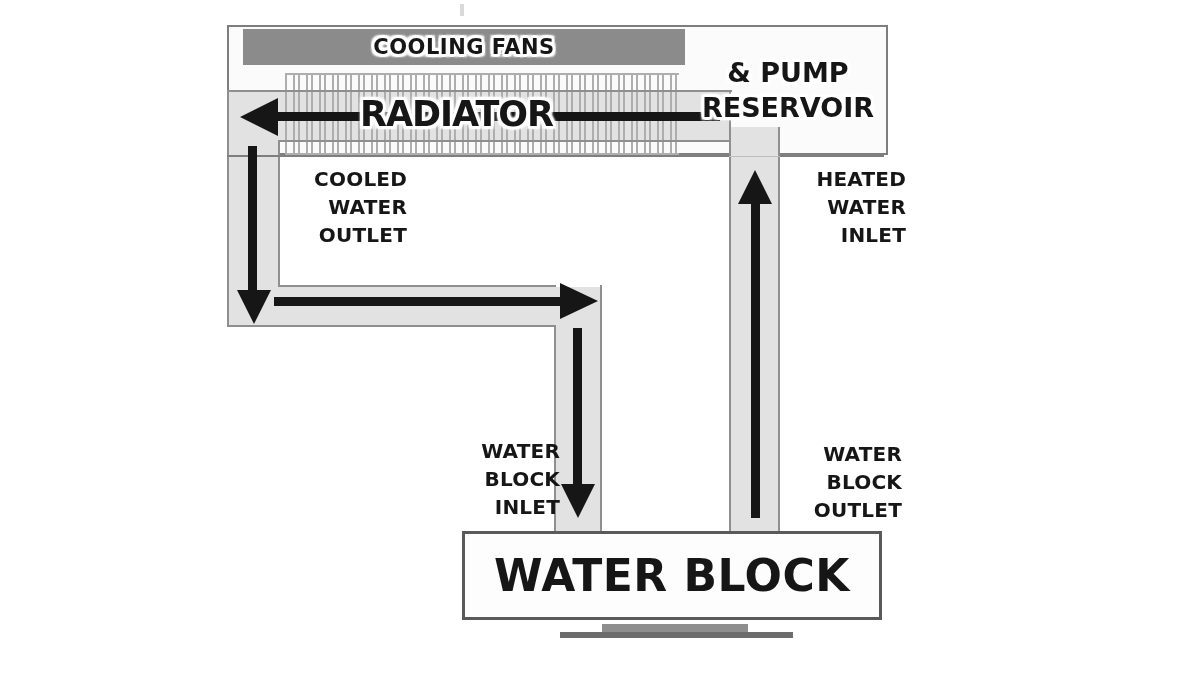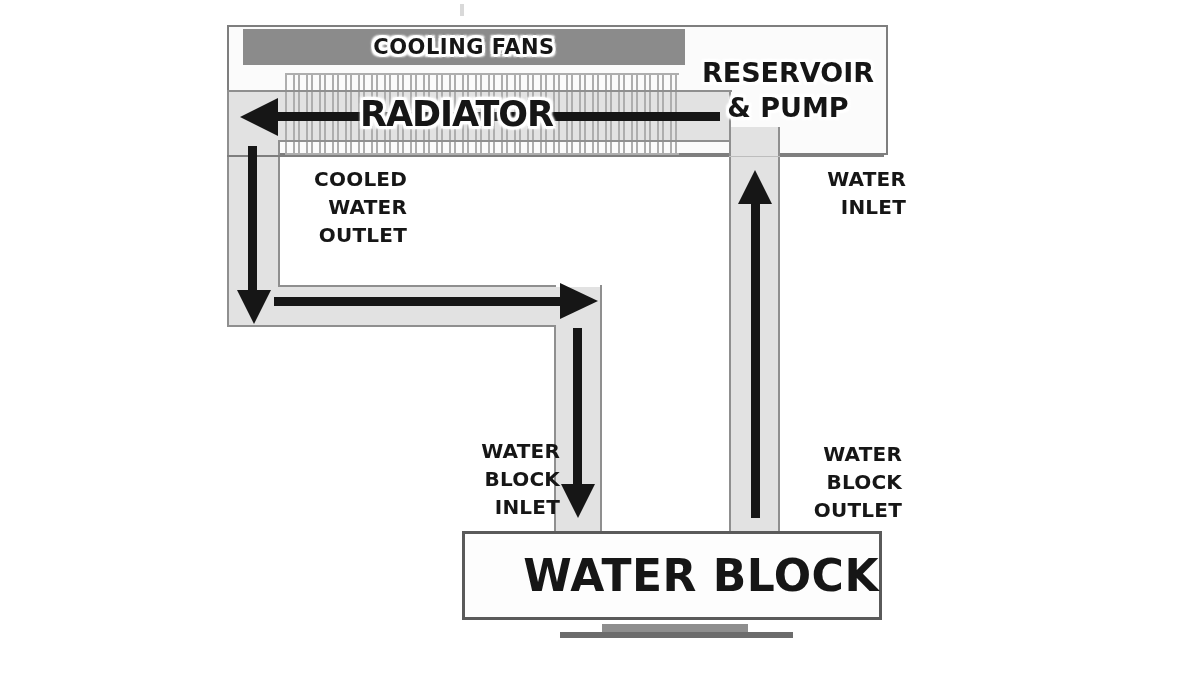"RESERVOIR" div { order: before "& PUMP" -> after "& PUMP" }
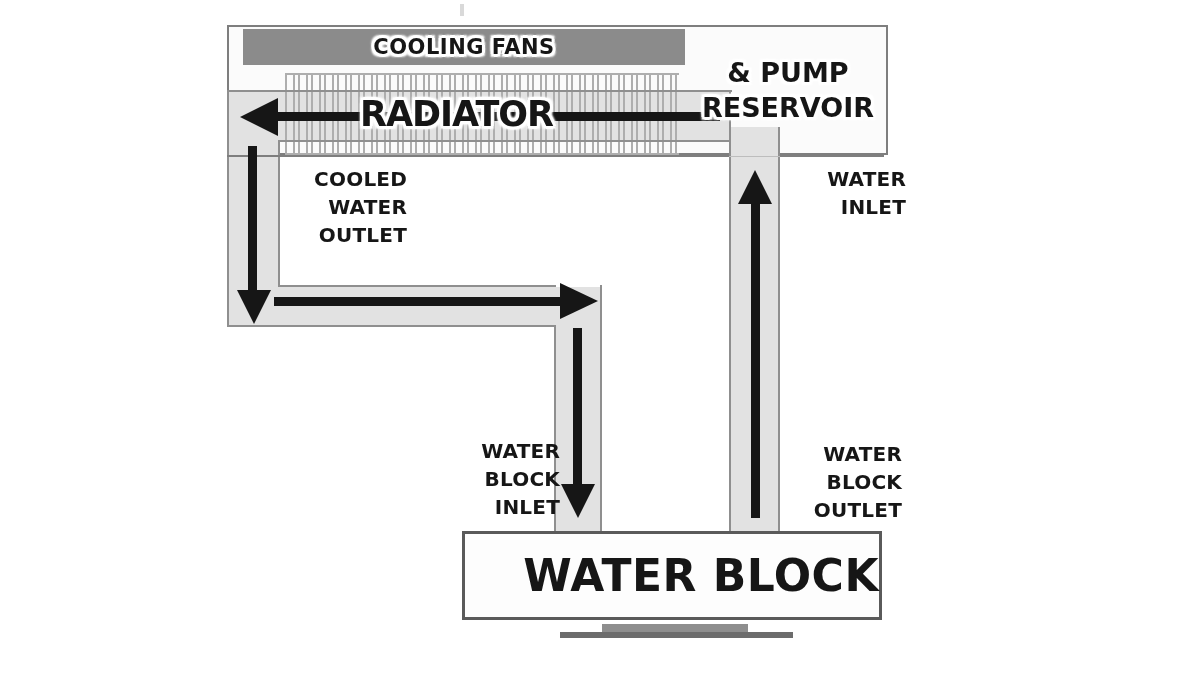"HEATED" div { html: none -> <div>HEATED</div> }
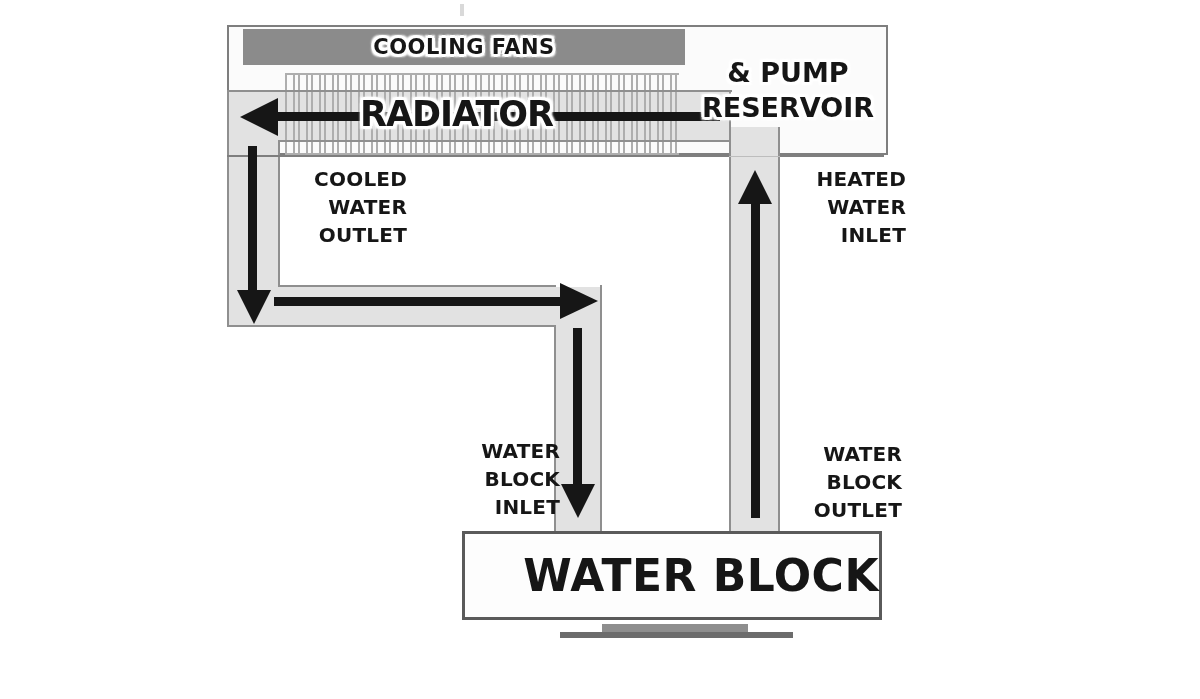"WATER BLOCK" .wb-box { justify-content: flex-end -> center }
